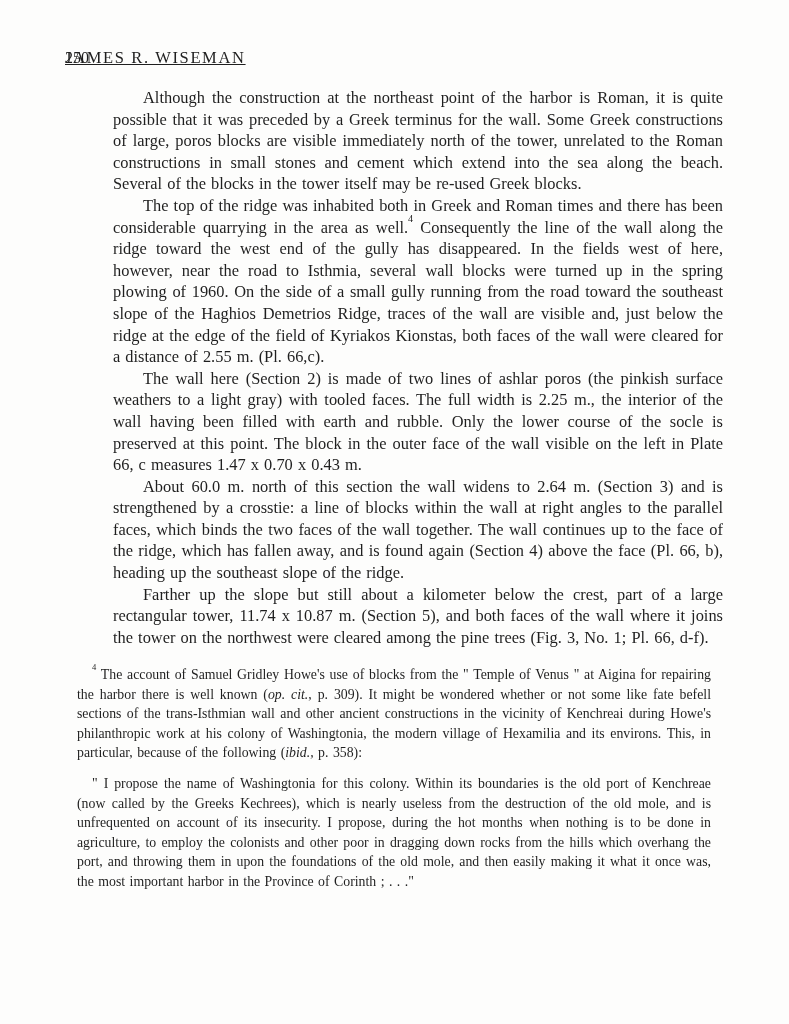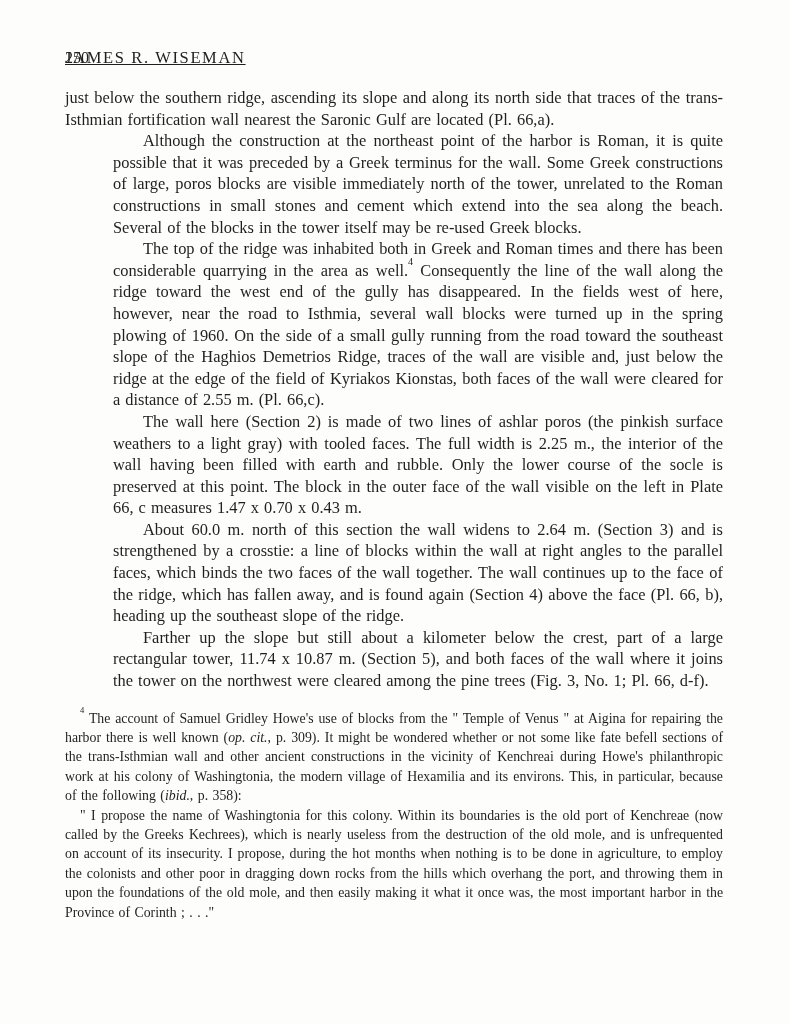"just below the southern ridge," p { html: <p>just below the southern ridge, ascending its slope and along its north side that traces of the trans-Isthmian fortification wall nearest the Saronic Gulf are located (Pl. 66,a).</p> -> none }
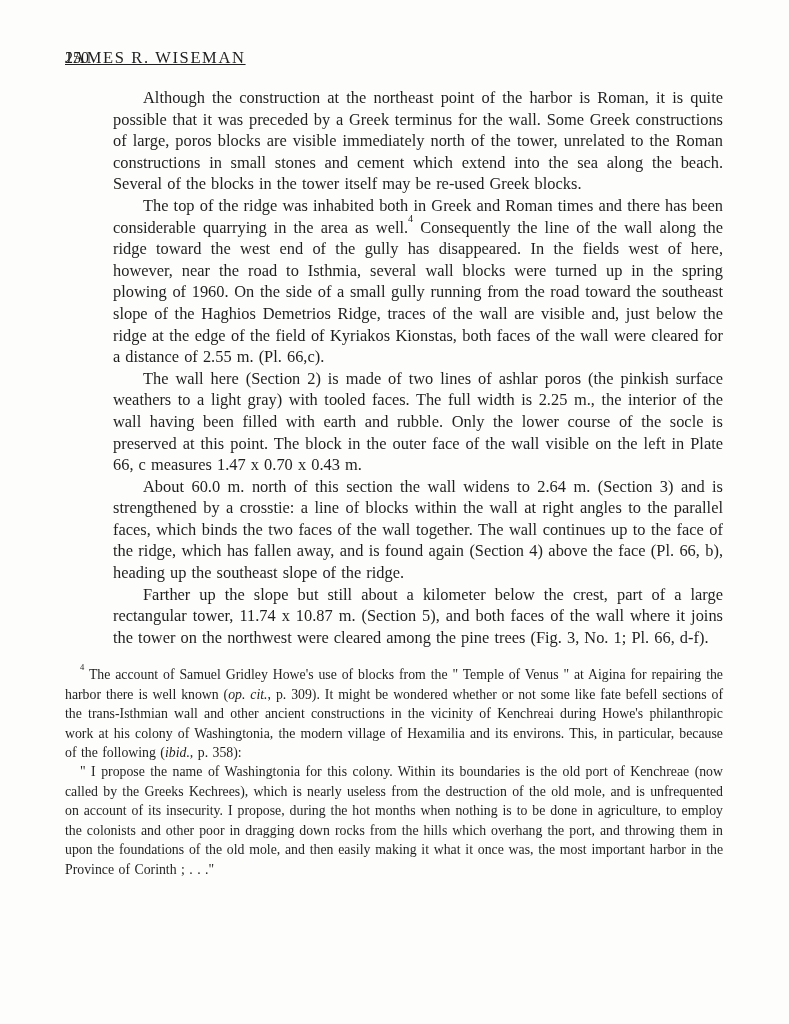"4 The account of Samuel" .footnotes p { margin: 0 -> 12px }
